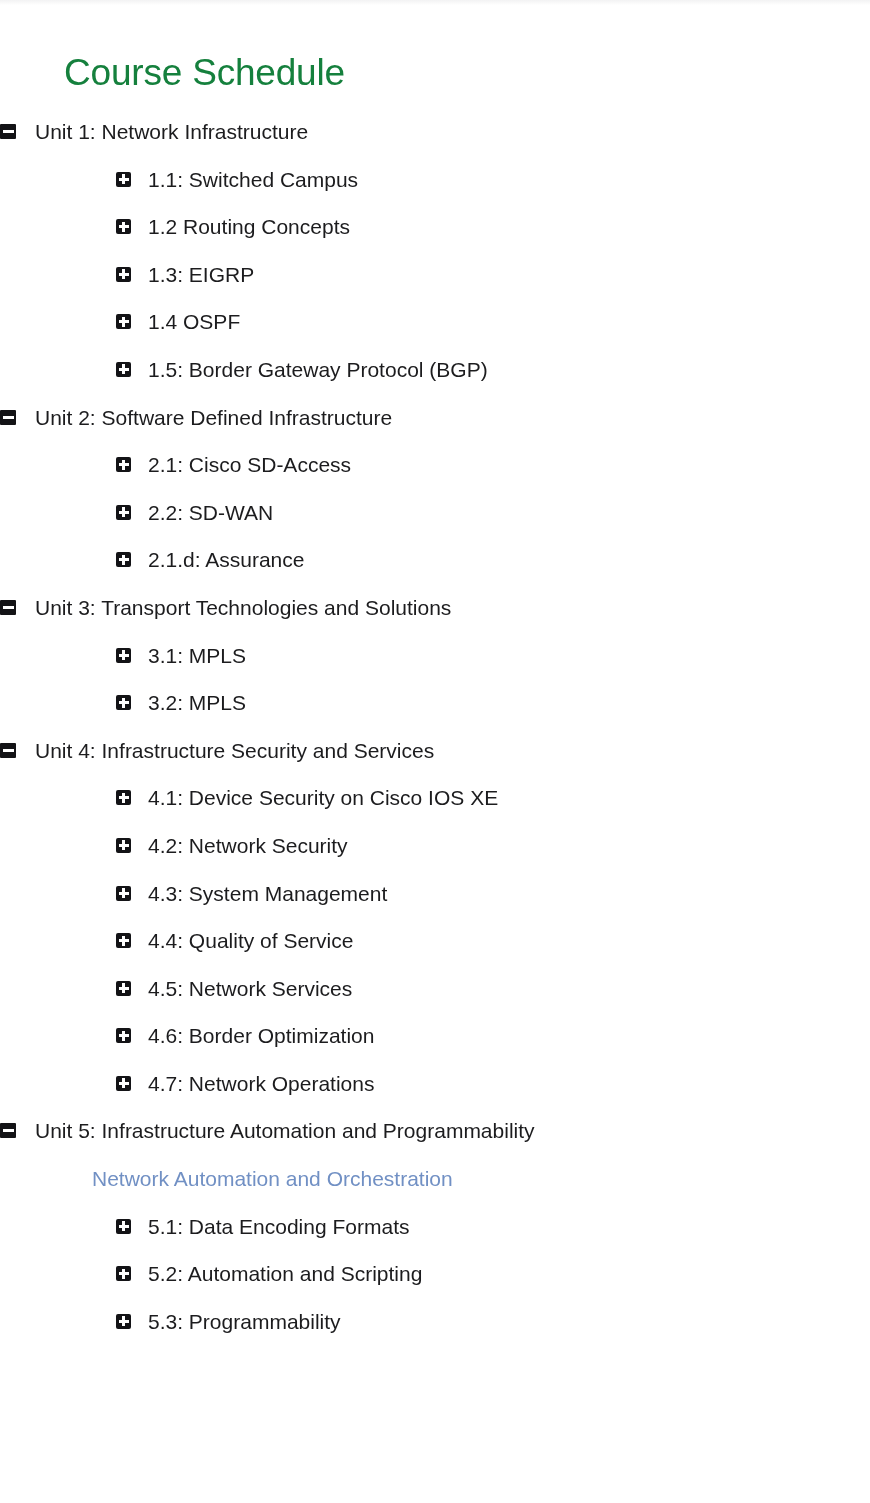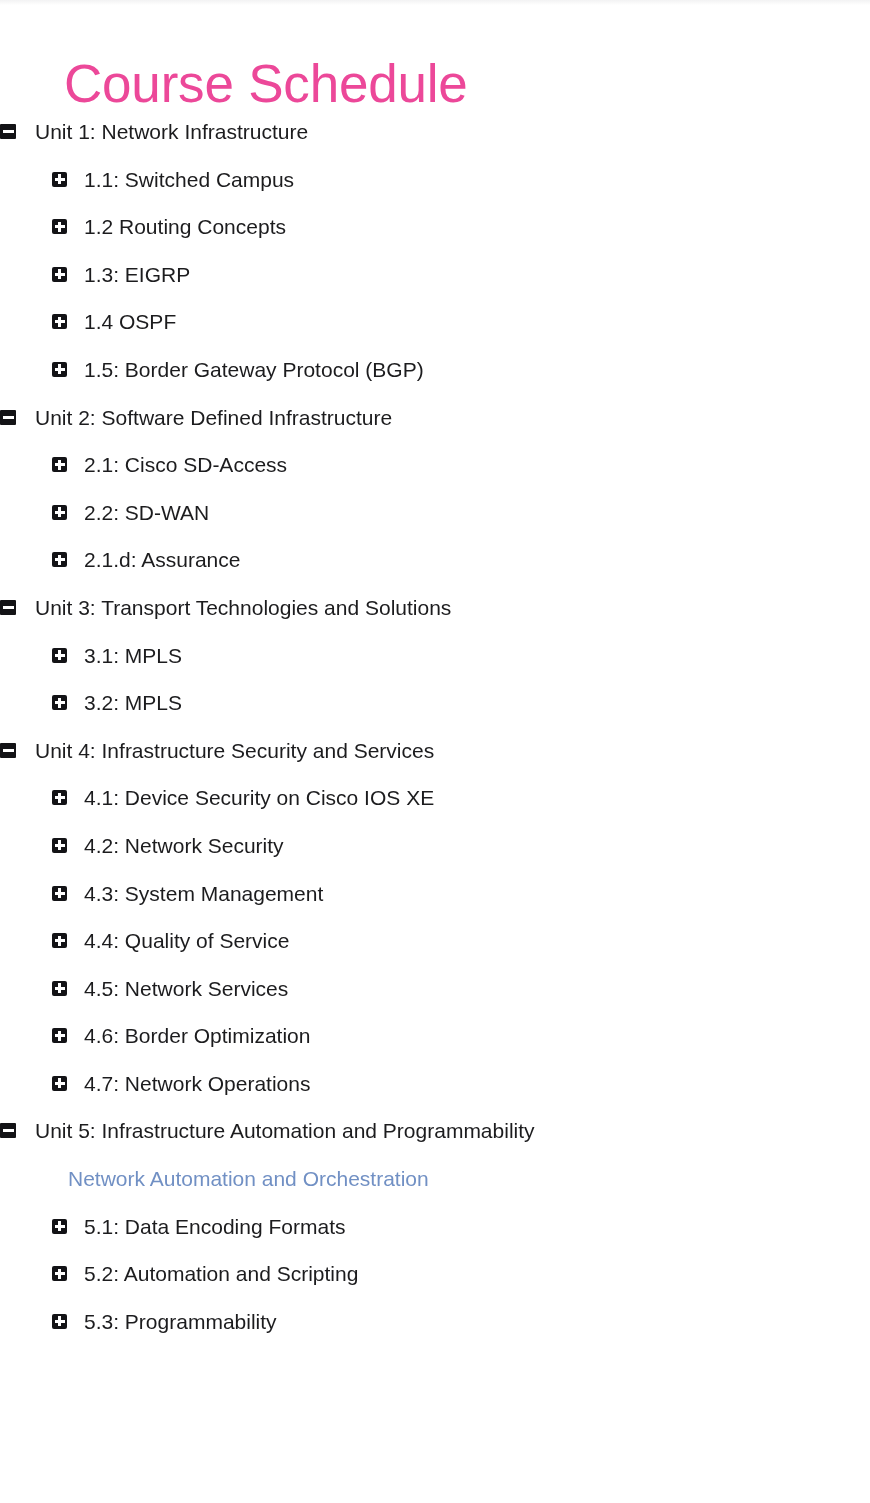"Course Schedule" .page-title { color: #ec4899 -> #15803d; font-size: 53px -> 37px }
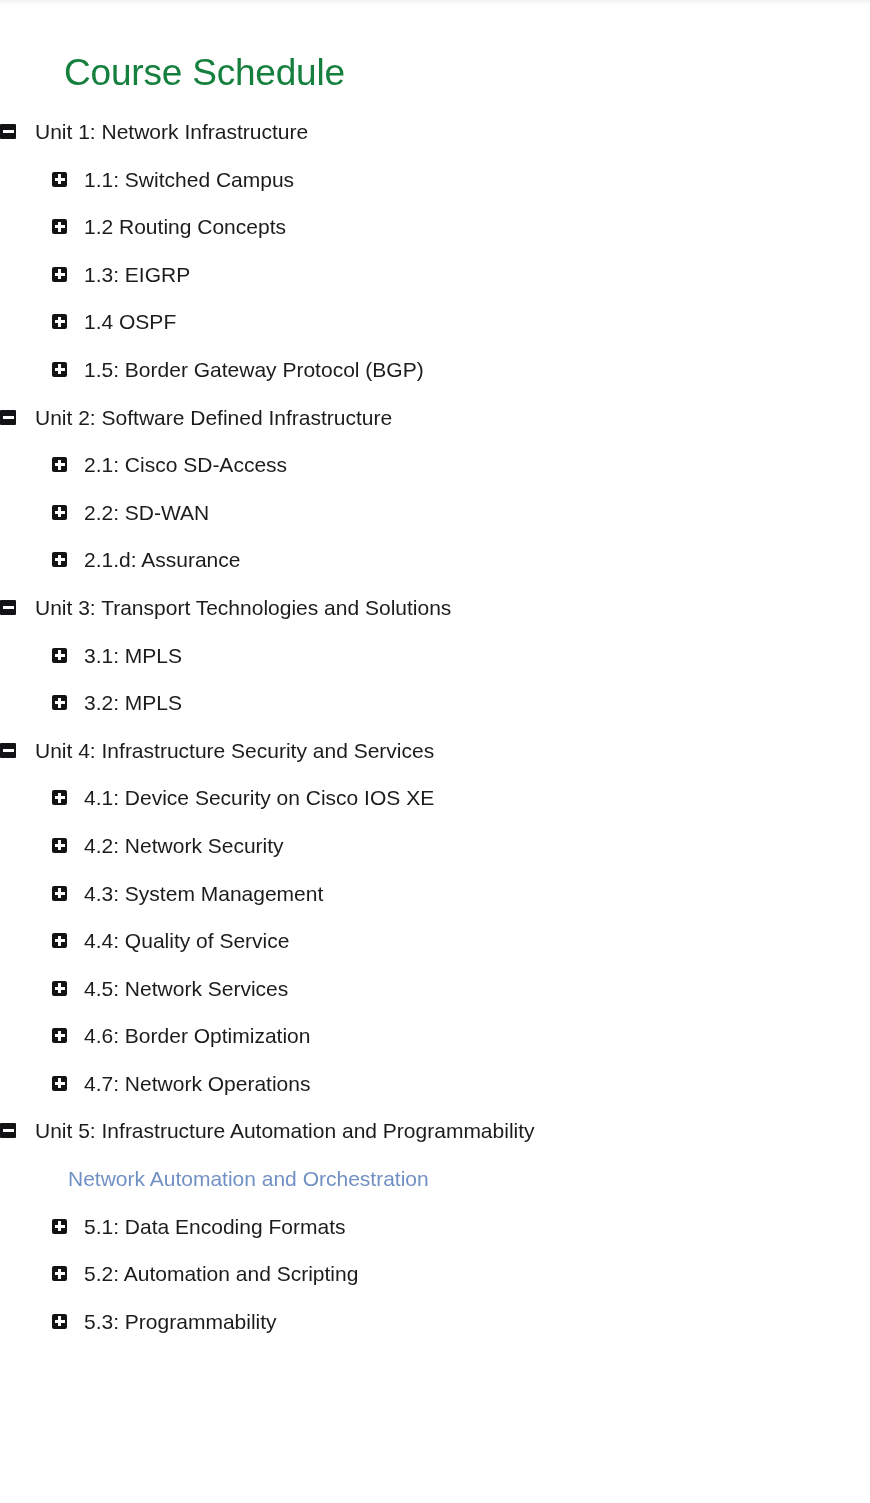"1.1: Switched Campus" .row.level-lesson { padding-left: 52px -> 116px }
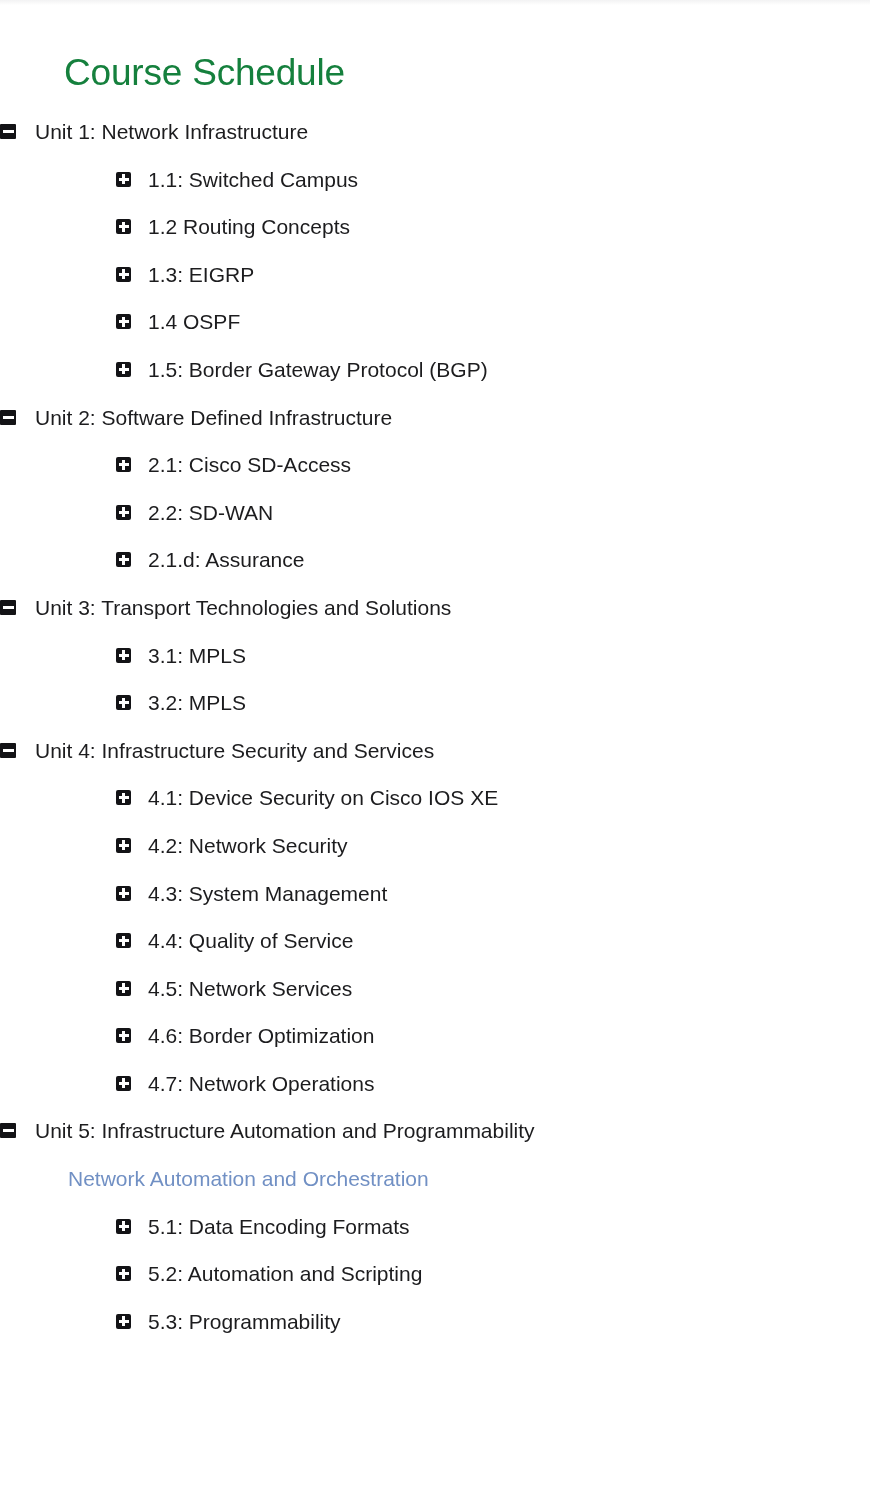"Network Automation and Orchestration" .row.level-link { padding-left: 68px -> 92px }
